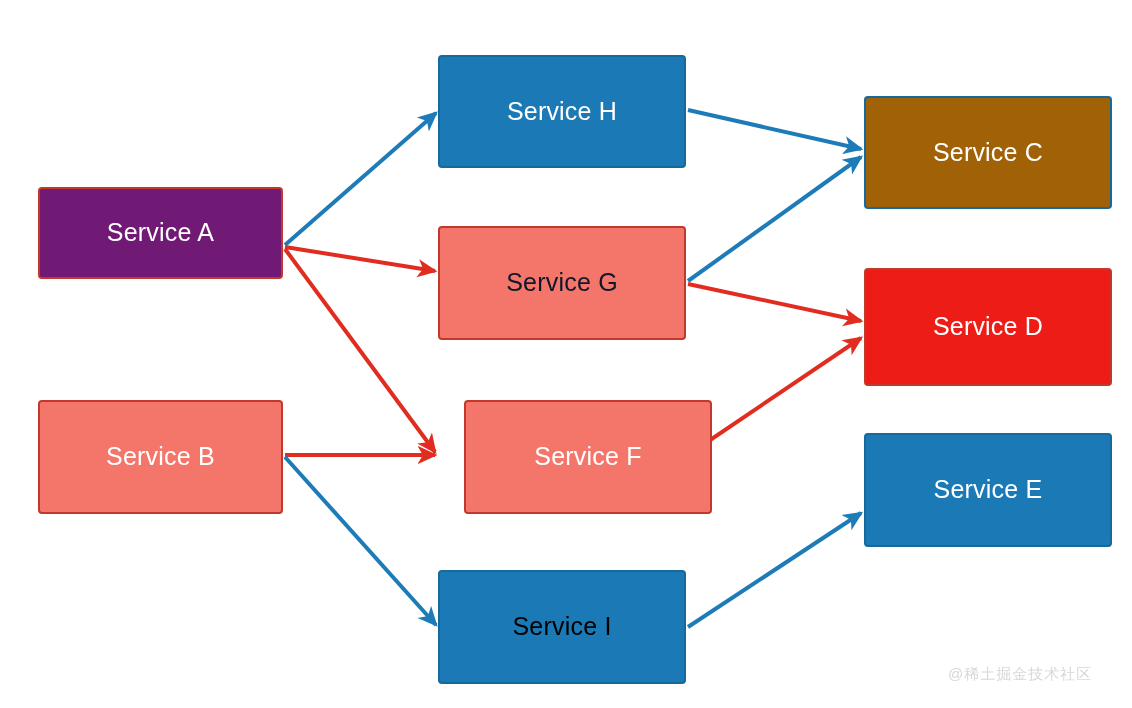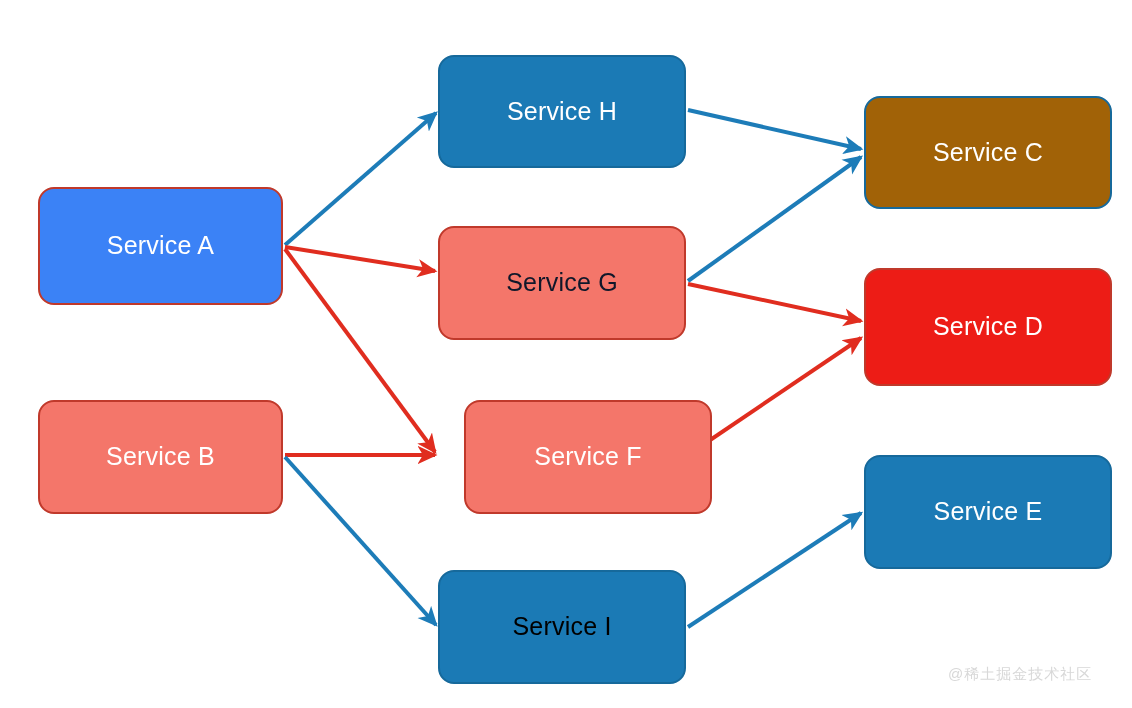"Service H" .node { border-radius: 16px -> 4px }
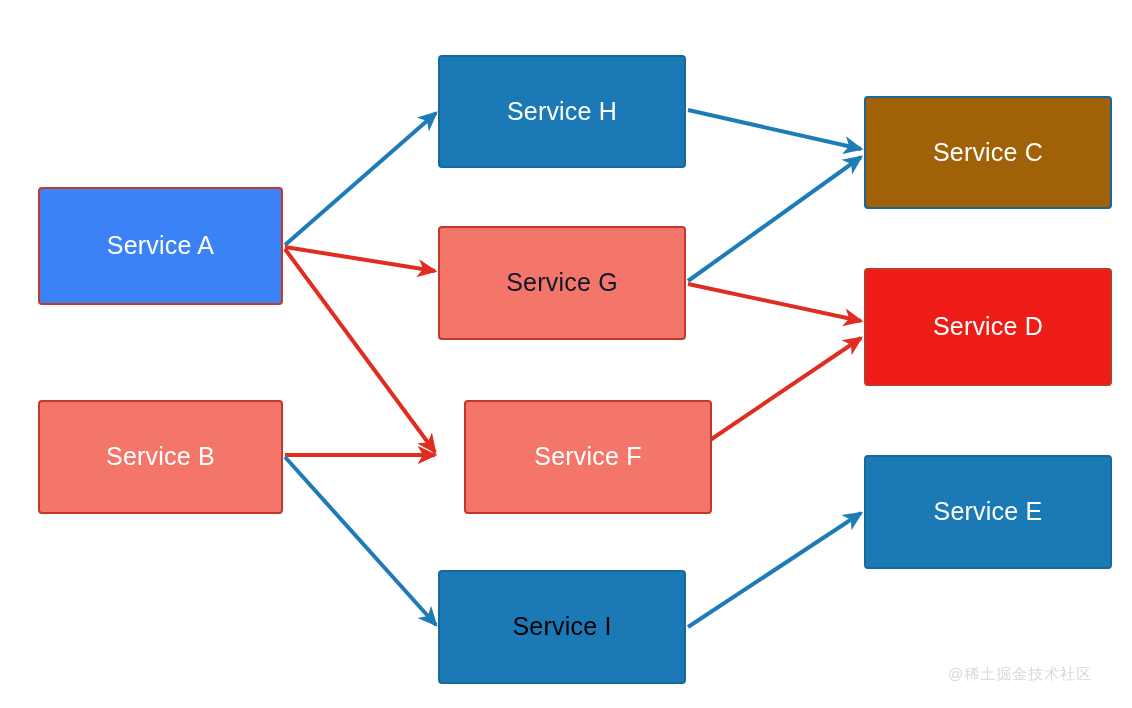"Service A" div.node { background: #3b82f6 -> #701a75; height: 118px -> 92px }
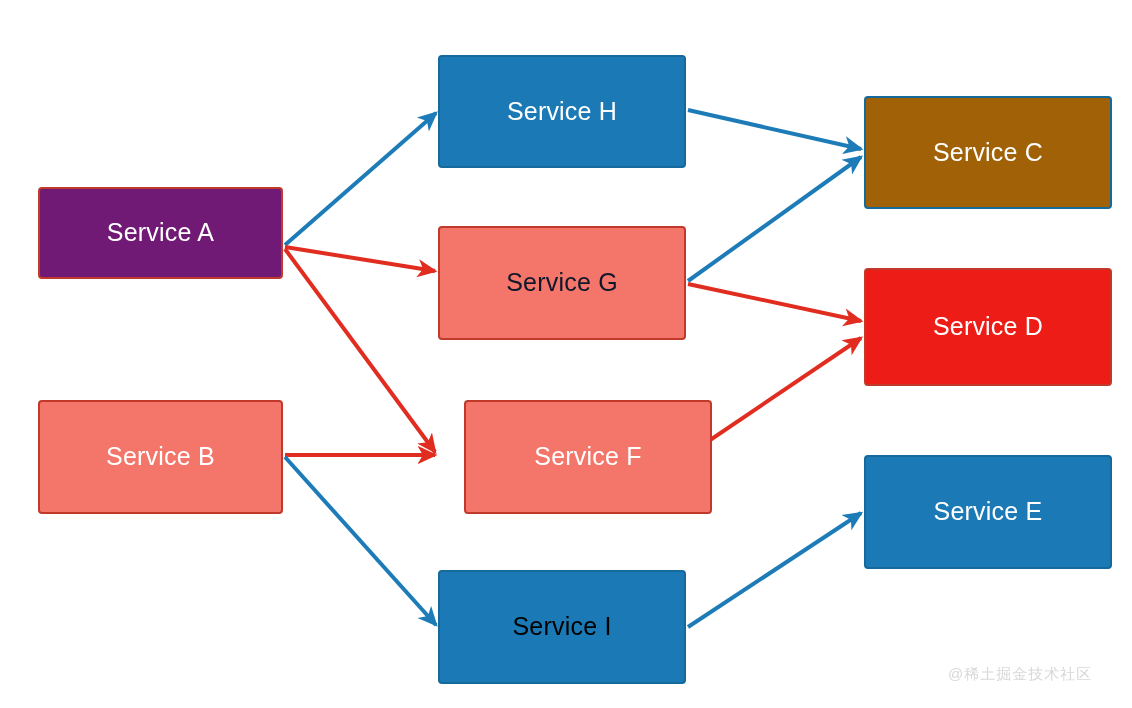"Service E" div.node { top: 455px -> 433px }
